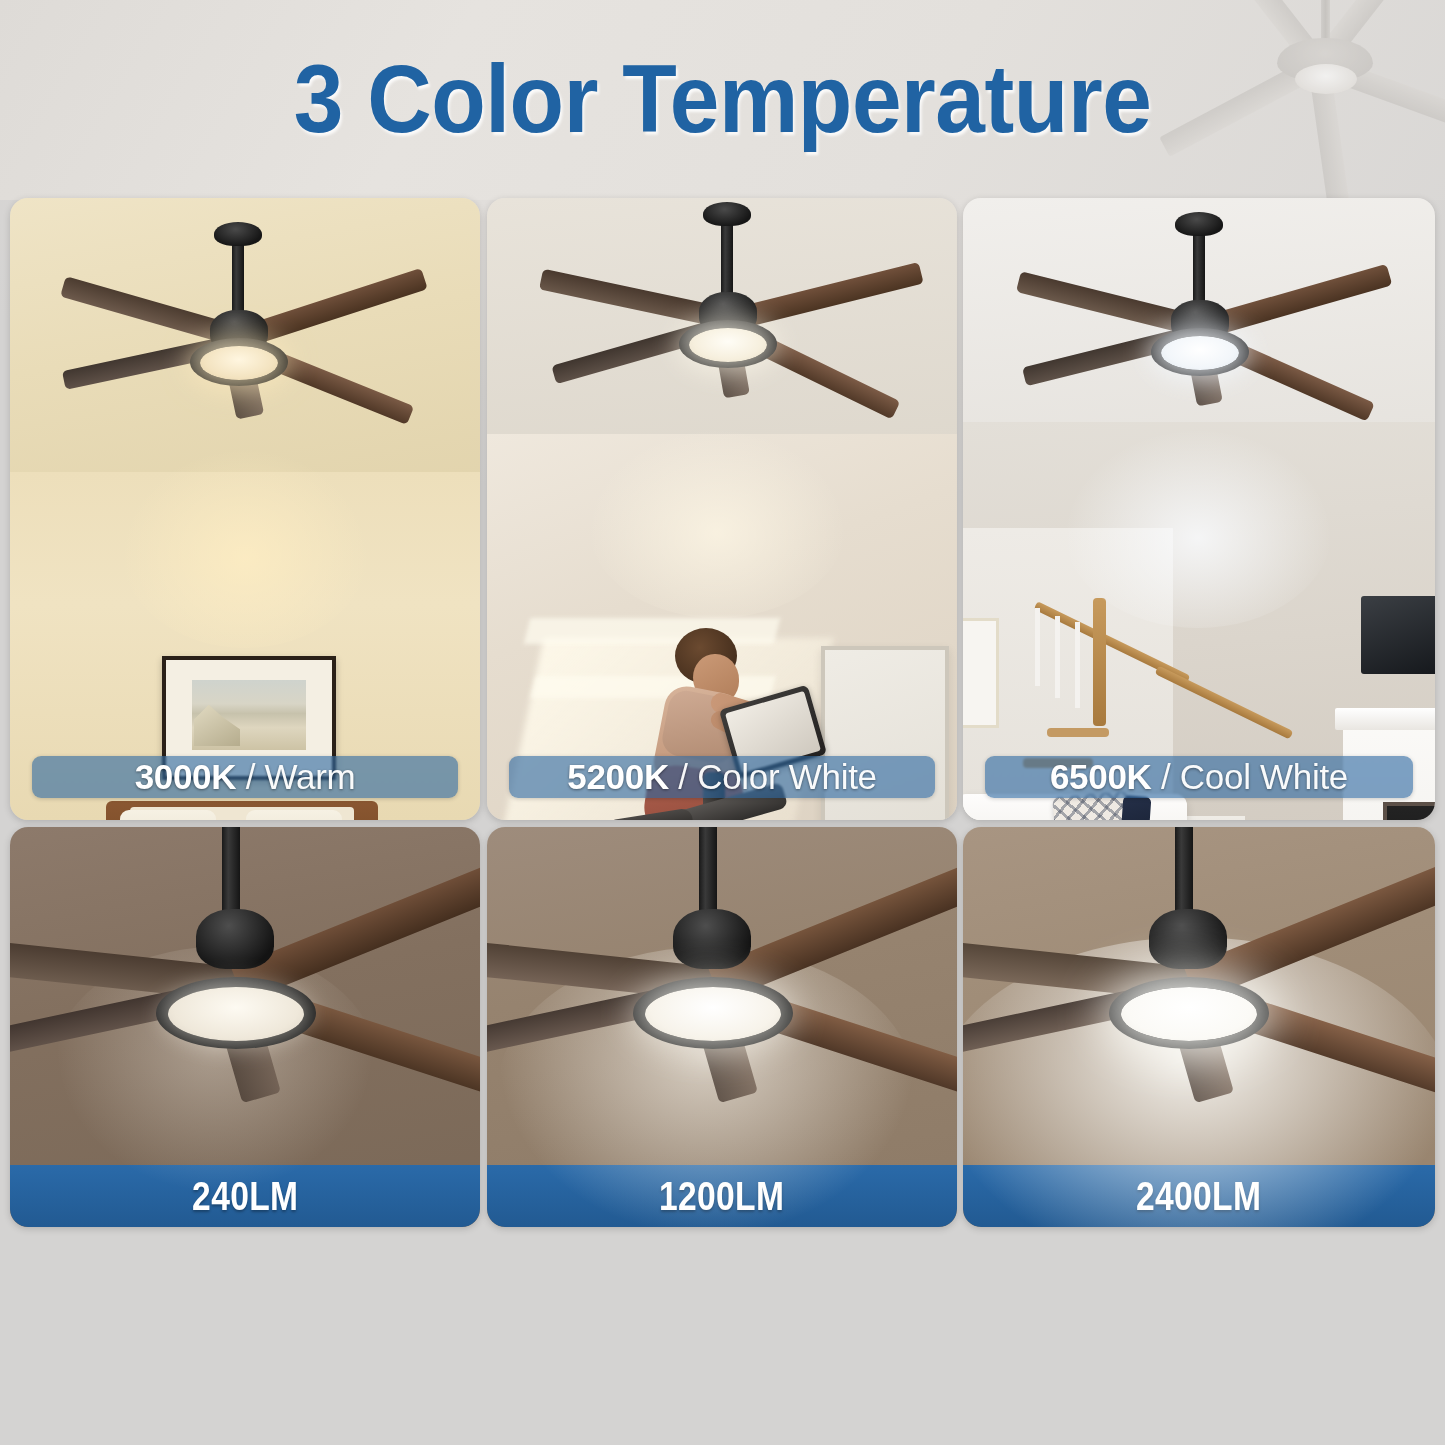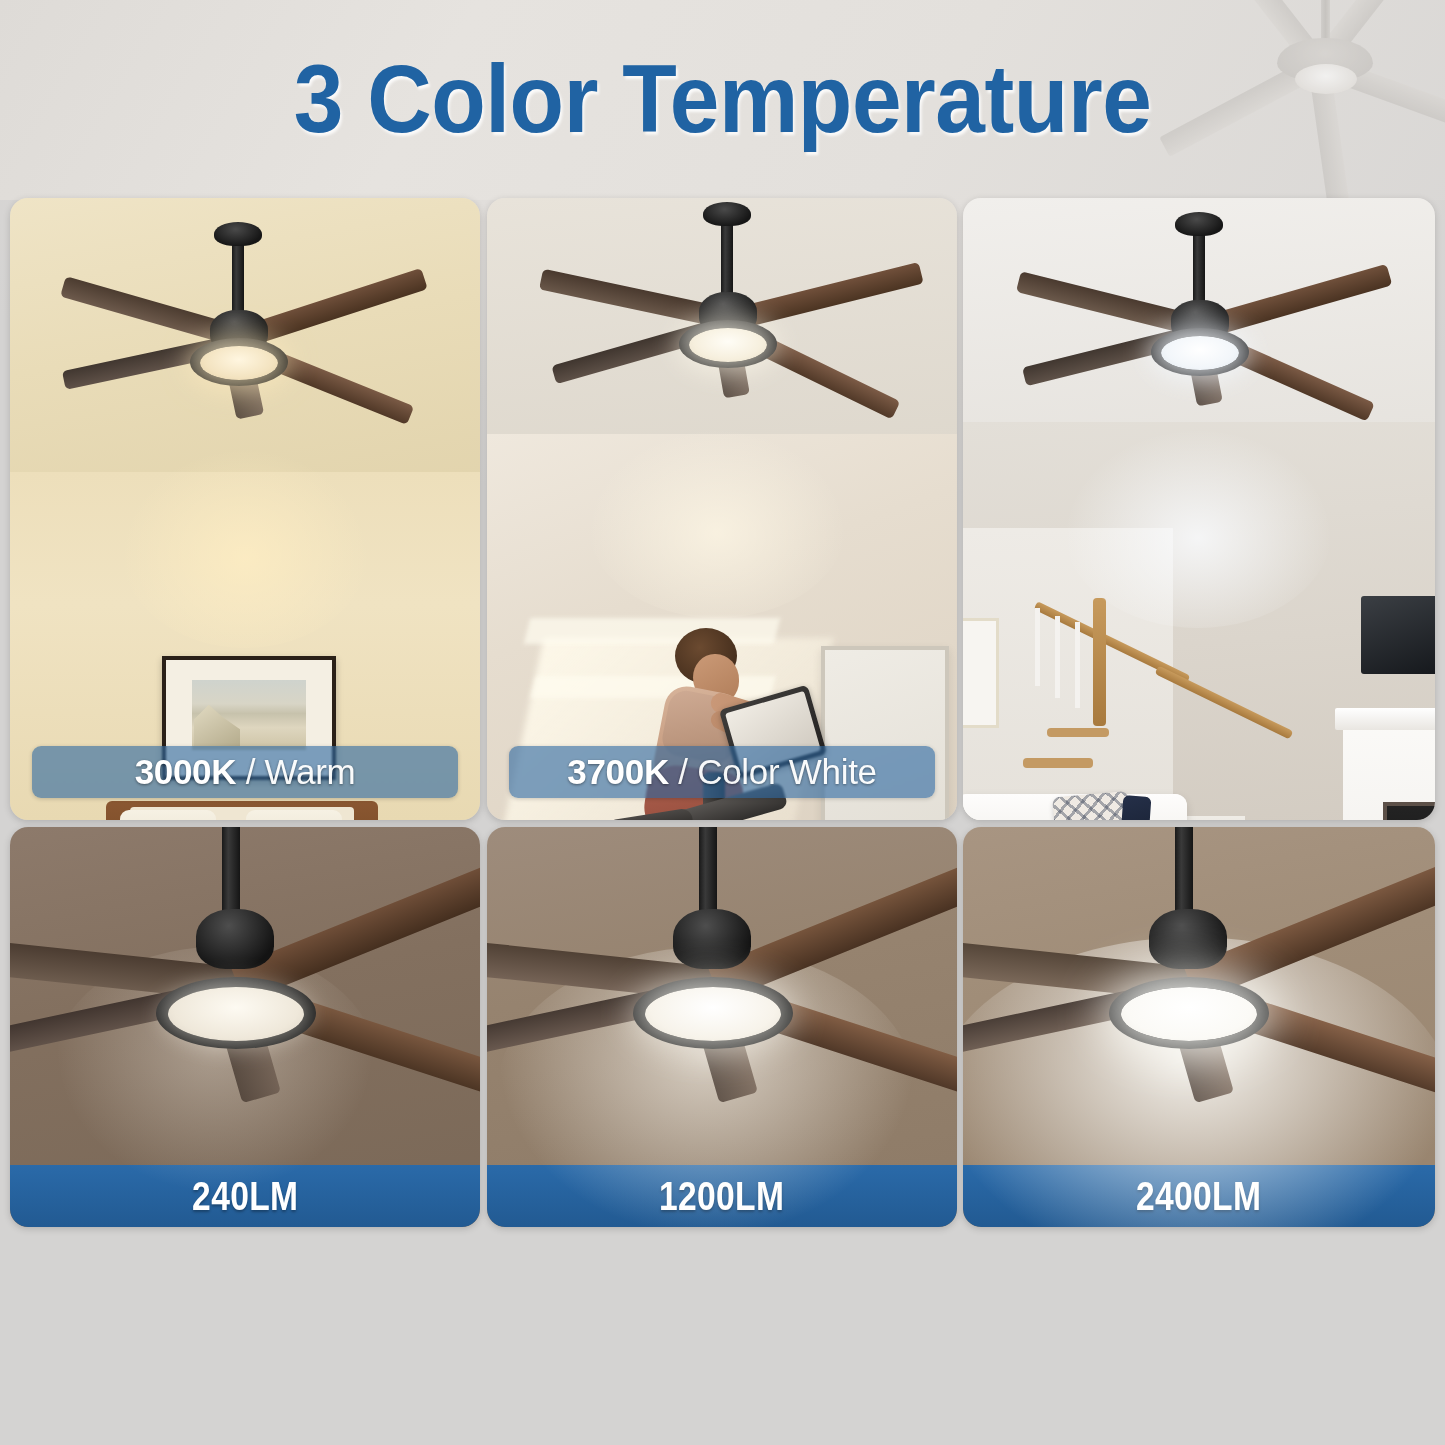"3000K / Warm" .lbl-glass { height: 52px -> 42px }
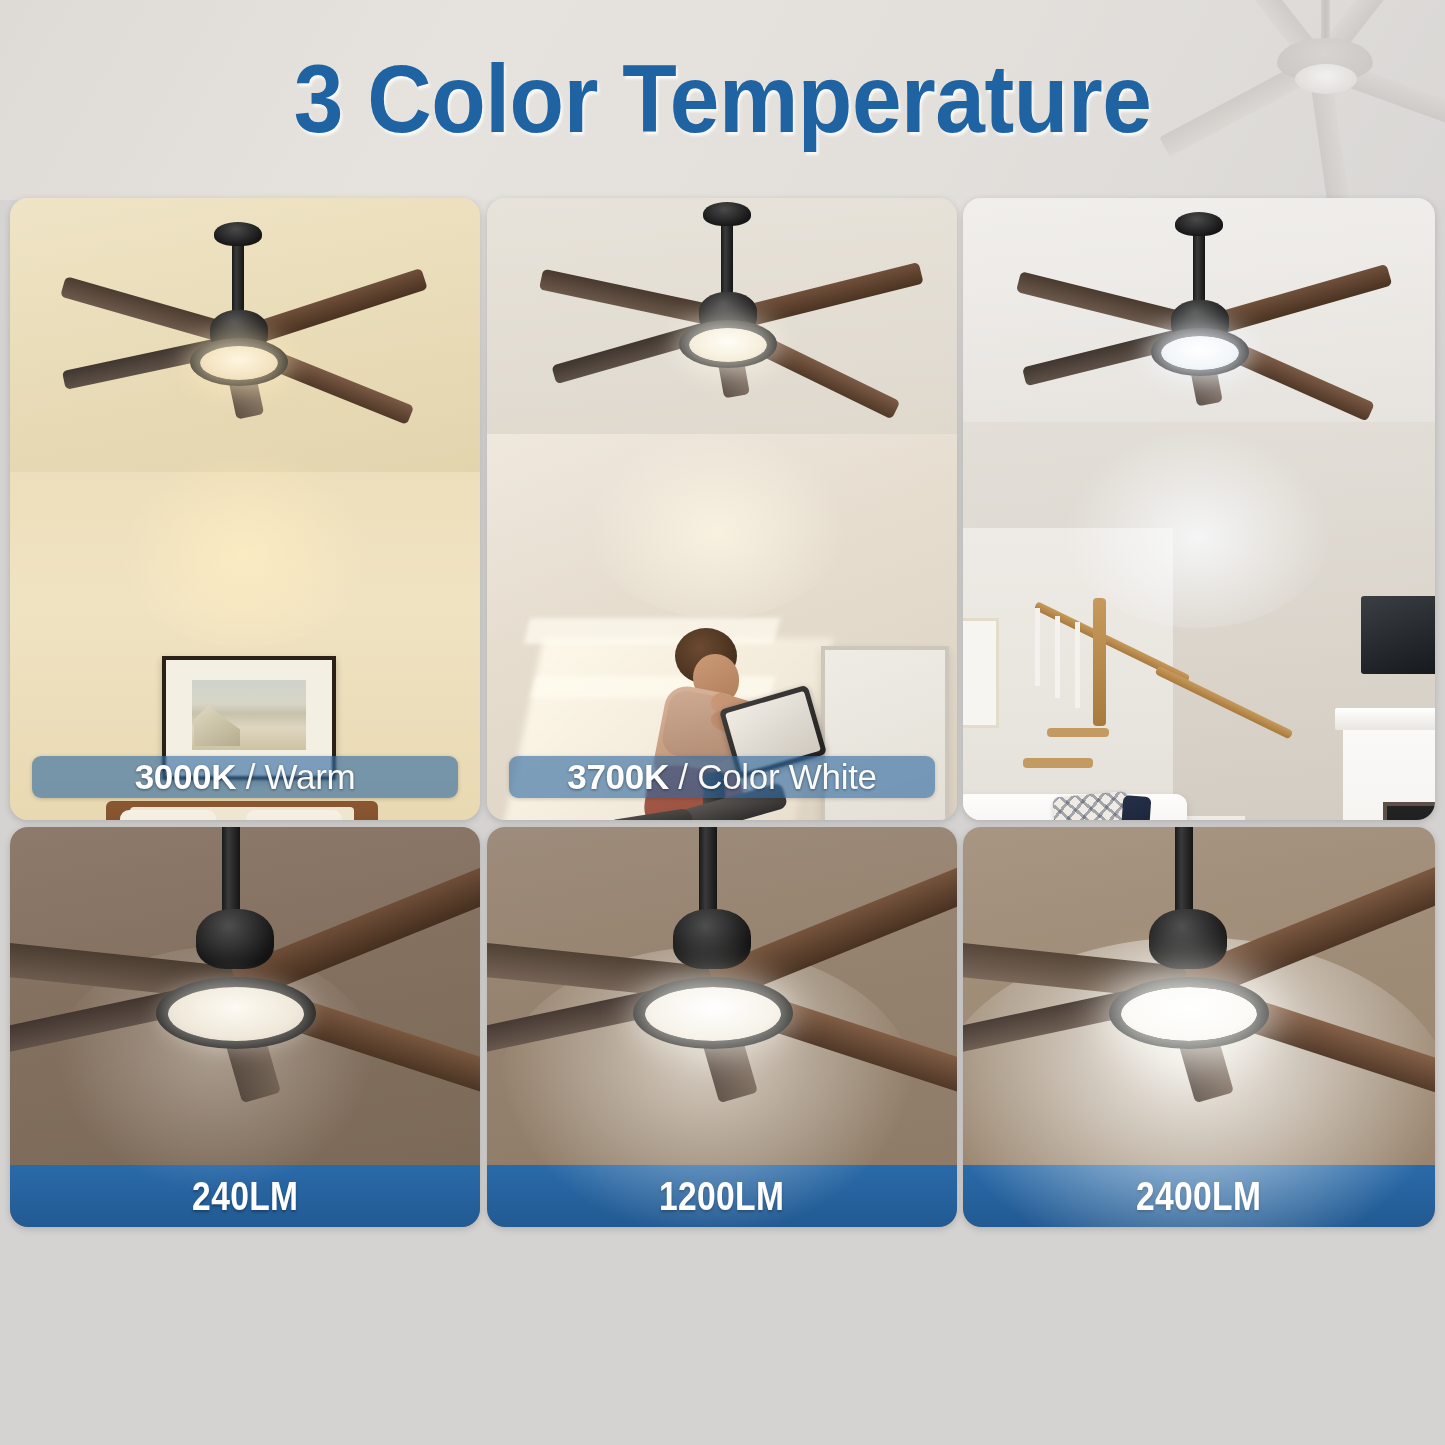"3700K" span.k { text: 3700K -> 5200K }
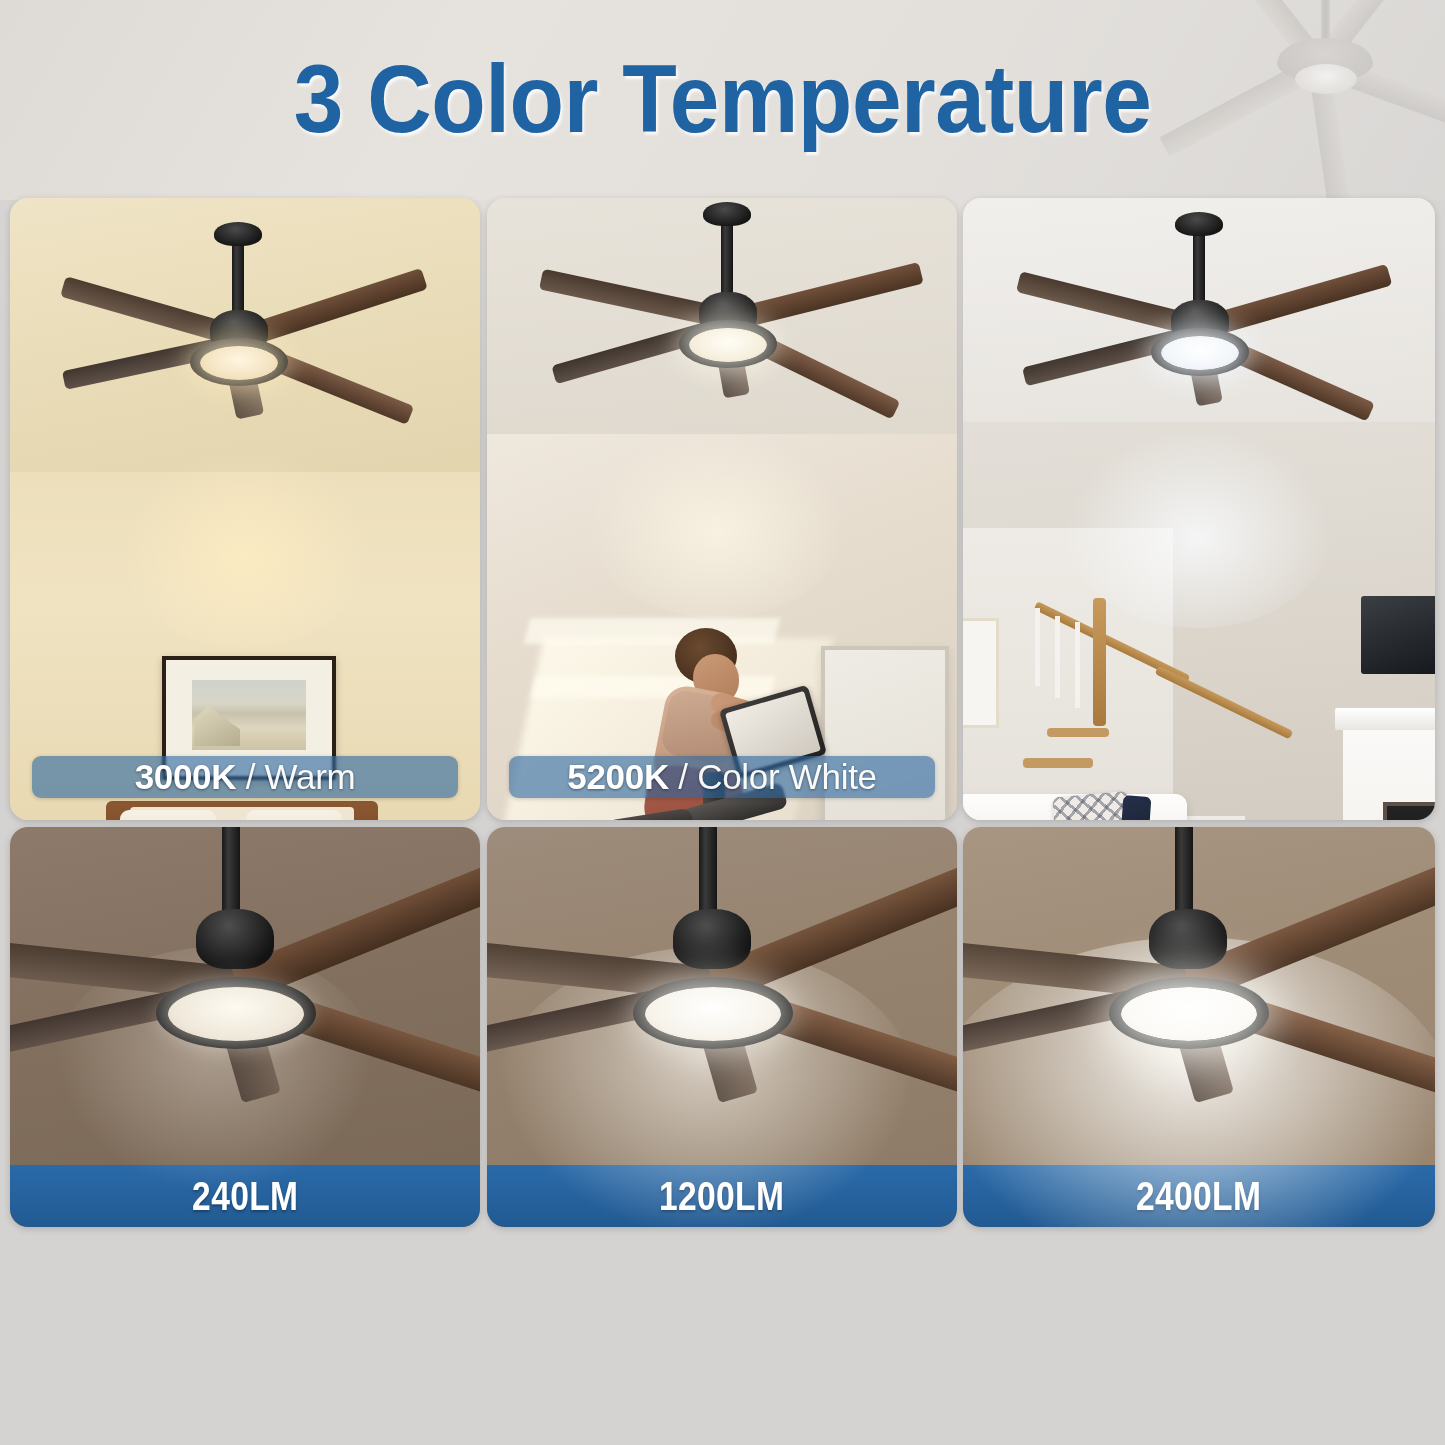"6500K / Cool White" div.lbl-glass { html: none -> <div> <span><span>6500K</span><span> / </span><span>Cool White</span></span> </div> }
